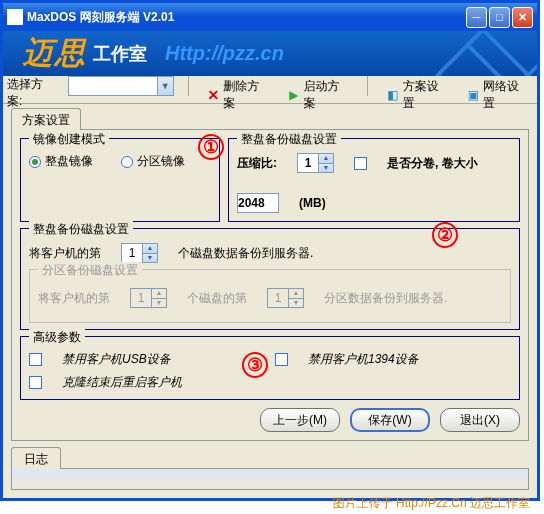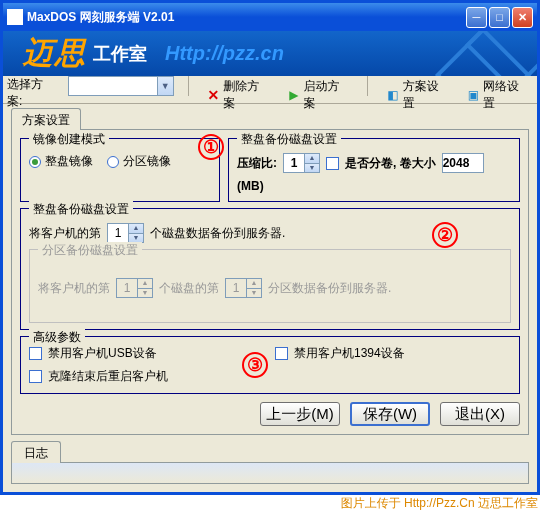"整盘镜像" .row { gap: 6px -> 20px }
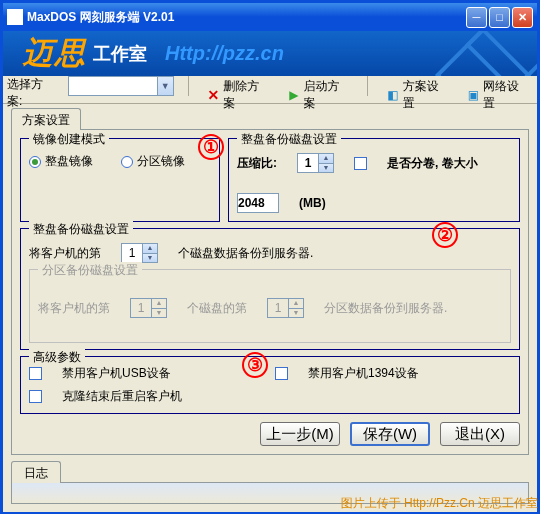"分区备份磁盘设置" .sub { padding: 24px 8px -> 14px 8px }
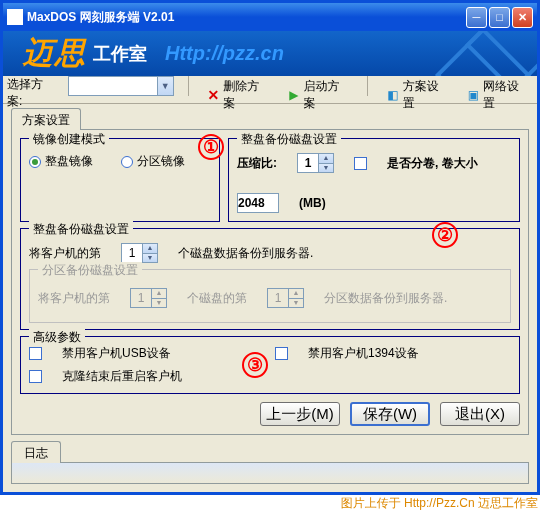"禁用客户机USB设备" div.highgrid { font-style: none -> italic; margin-top: none -> 6px }
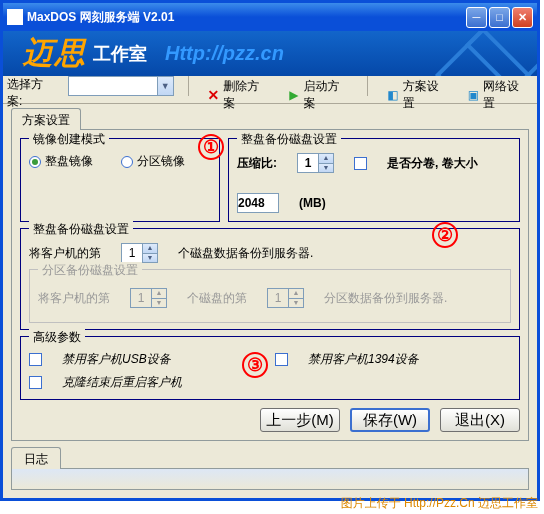"上一步(M)" .btn { border-radius: 3px -> 10px; font-size: 15px -> 12px }
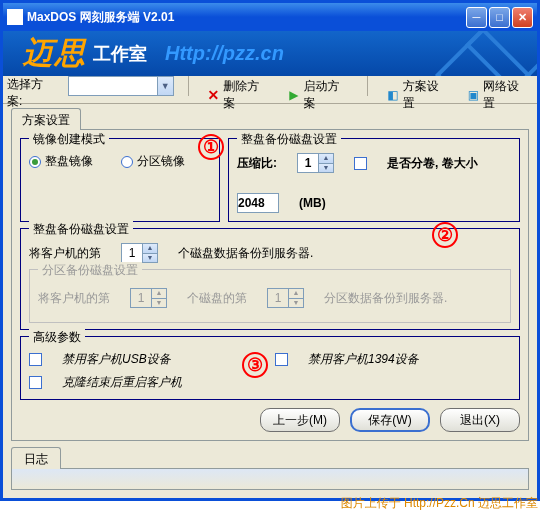"图片上传于 Http://Pzz.Cn 迈思工作室" .watermark { right: 6px -> 14px }
